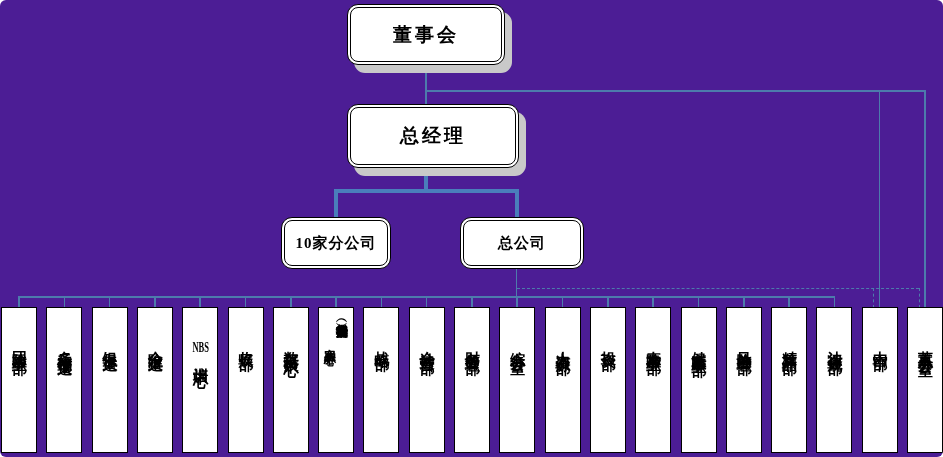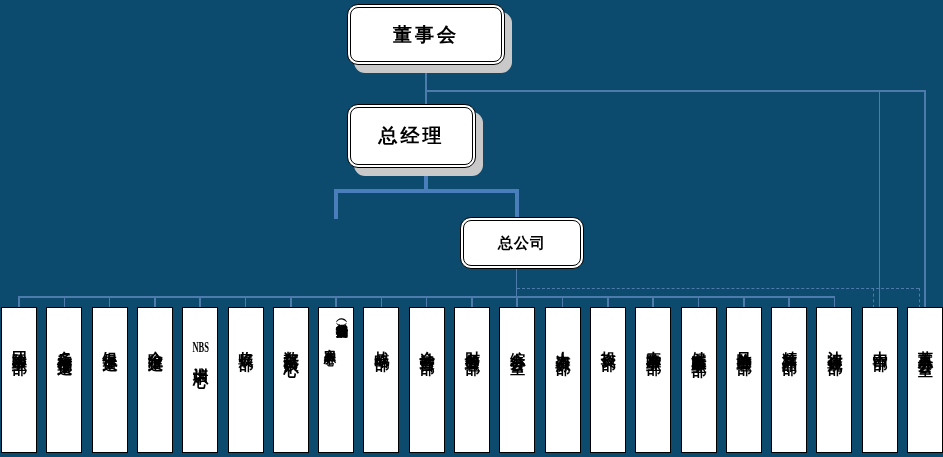"董事会" .canvas { background: #0c4a6e -> #4c1d95; border-radius: none -> 6px }
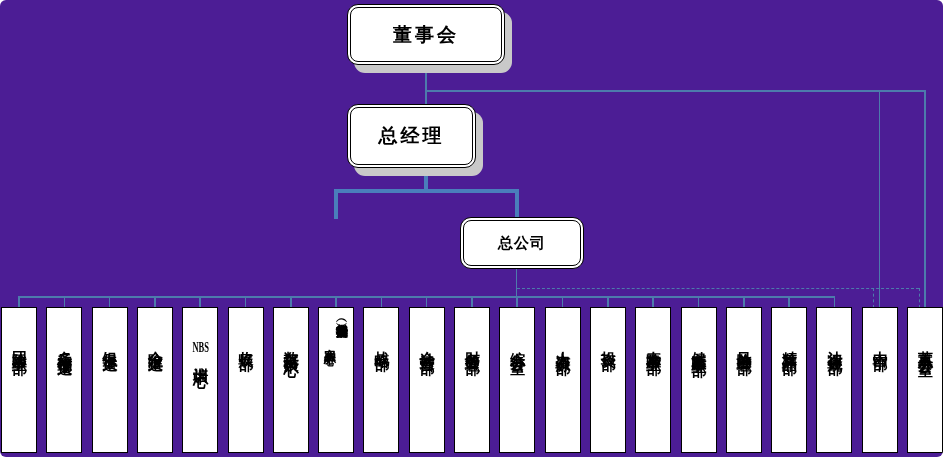"总经理" div.node { width: 129px -> 172px }
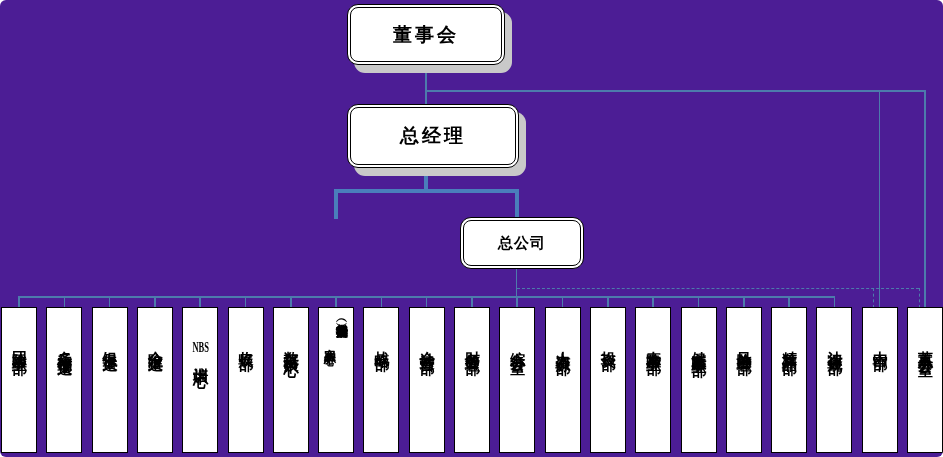"10家分公司" div.node { html: none -> <div> <span>10家分公司</span> </div> }
